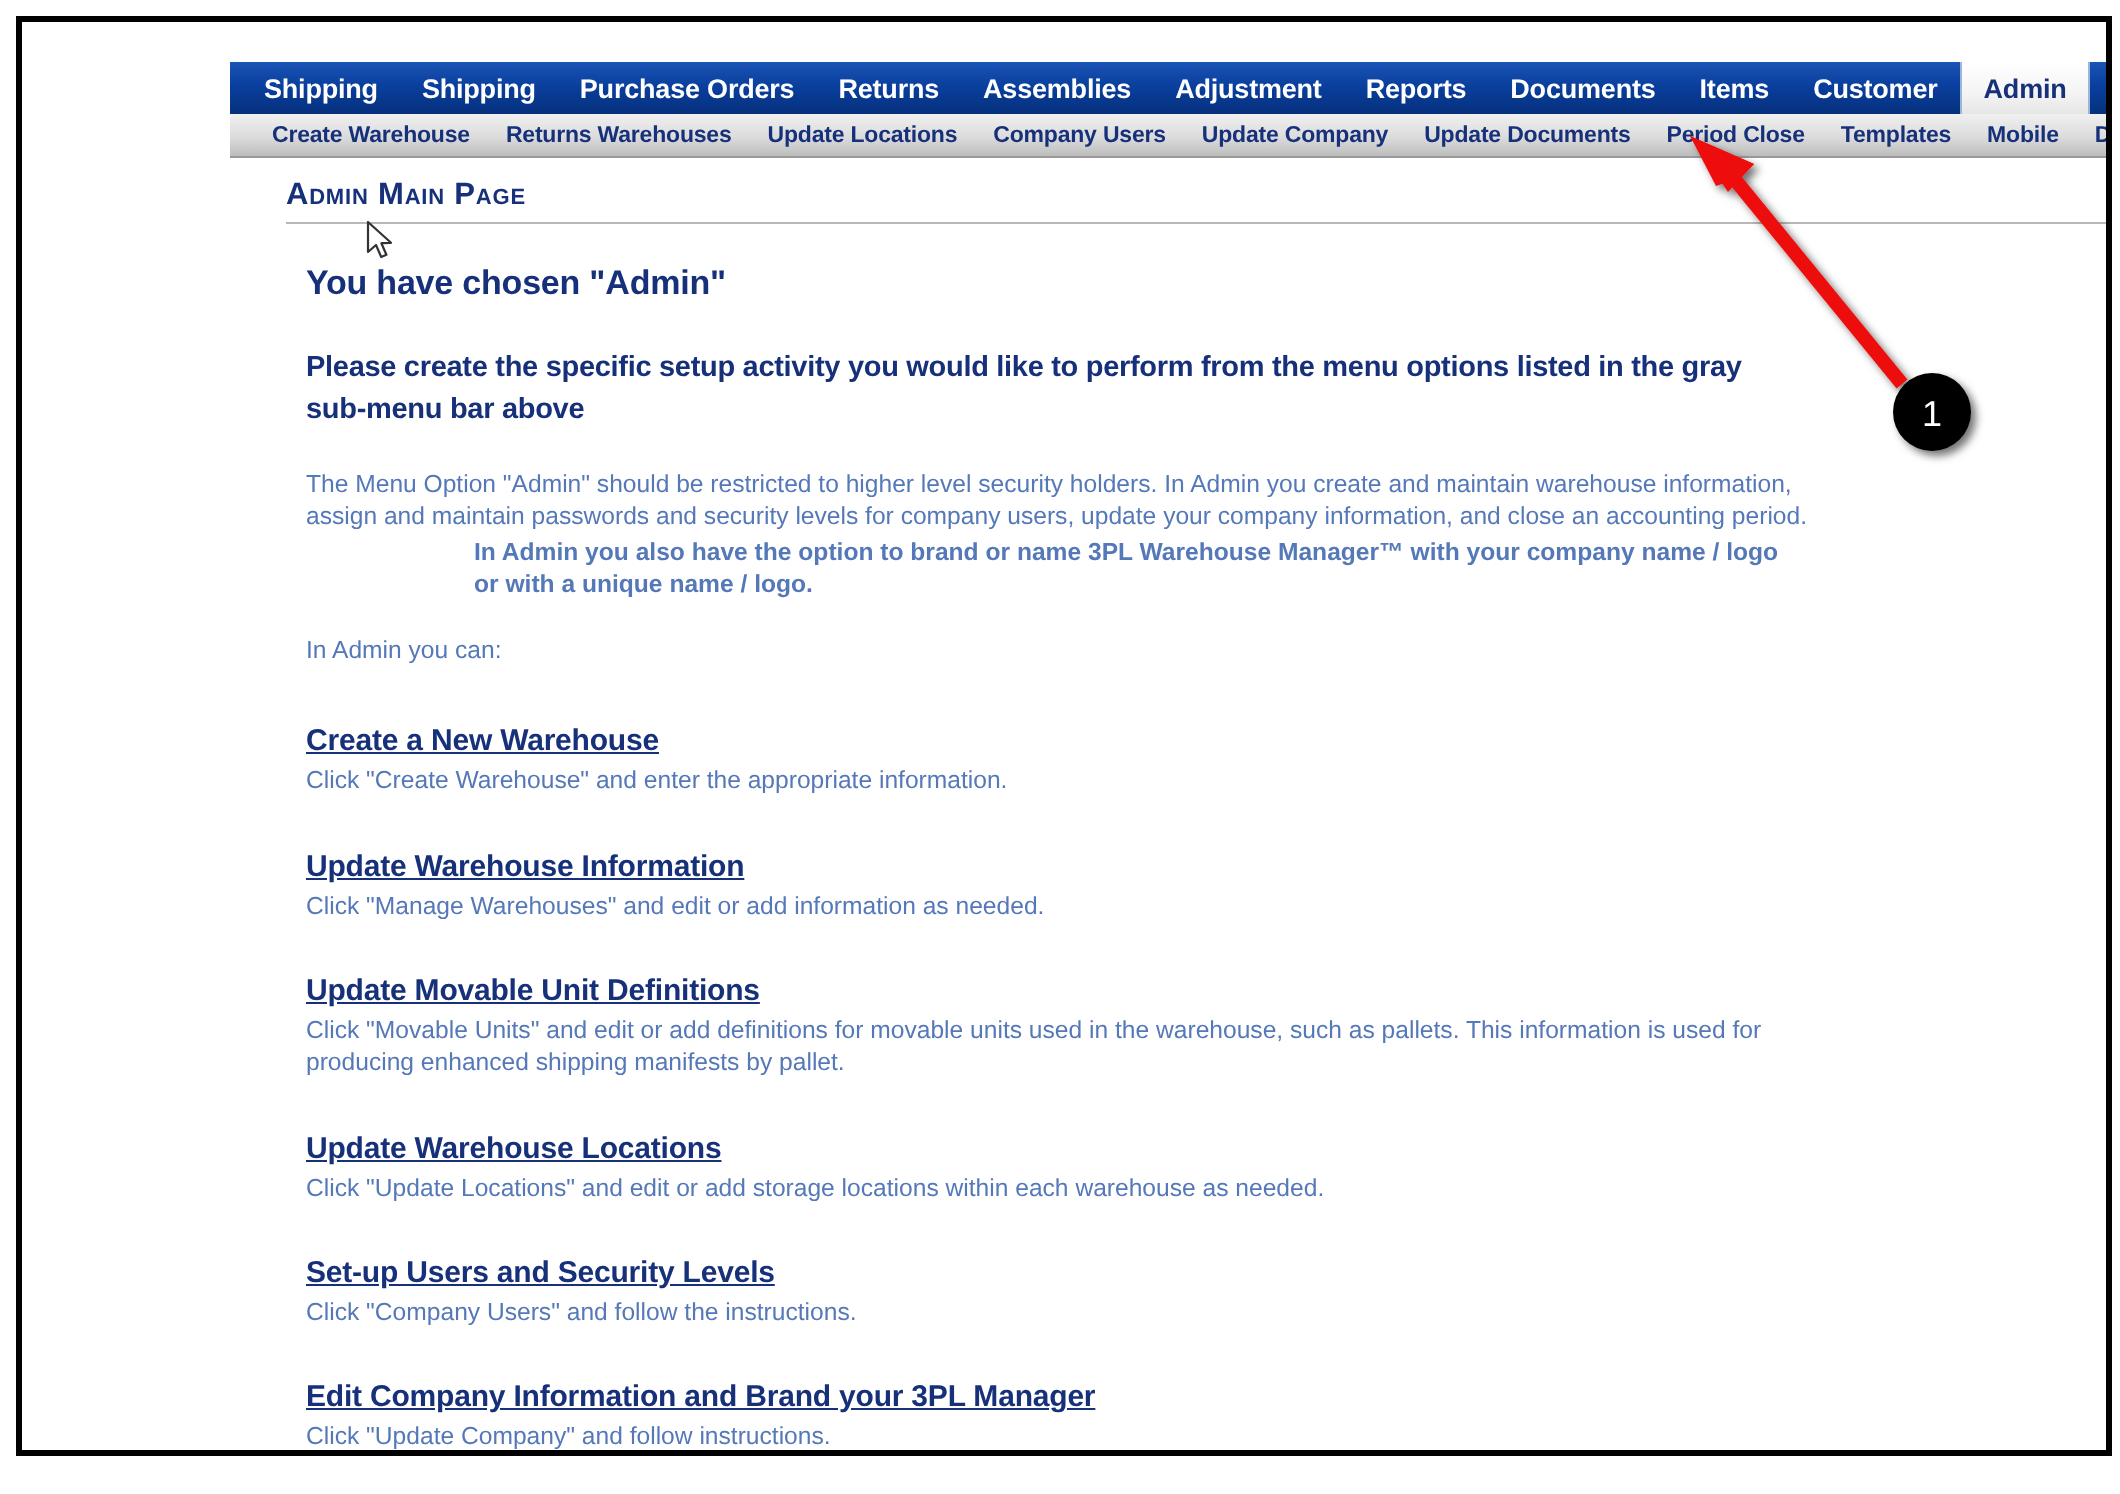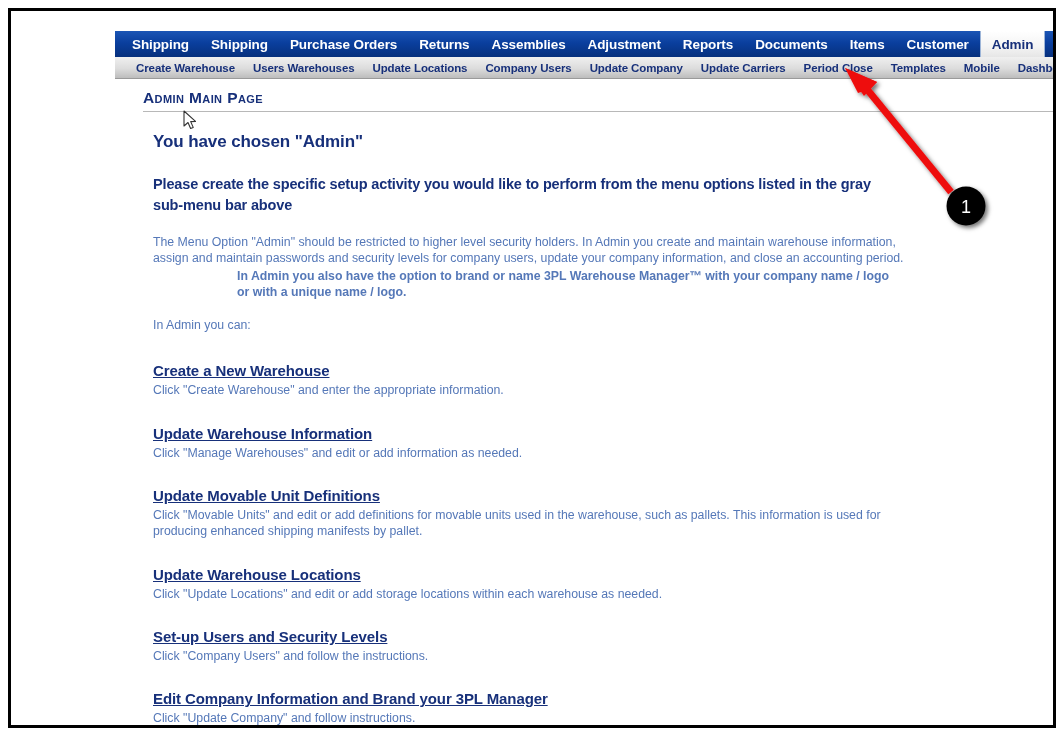"Users Warehouses" div.subnav-item { text: Users -> Returns }
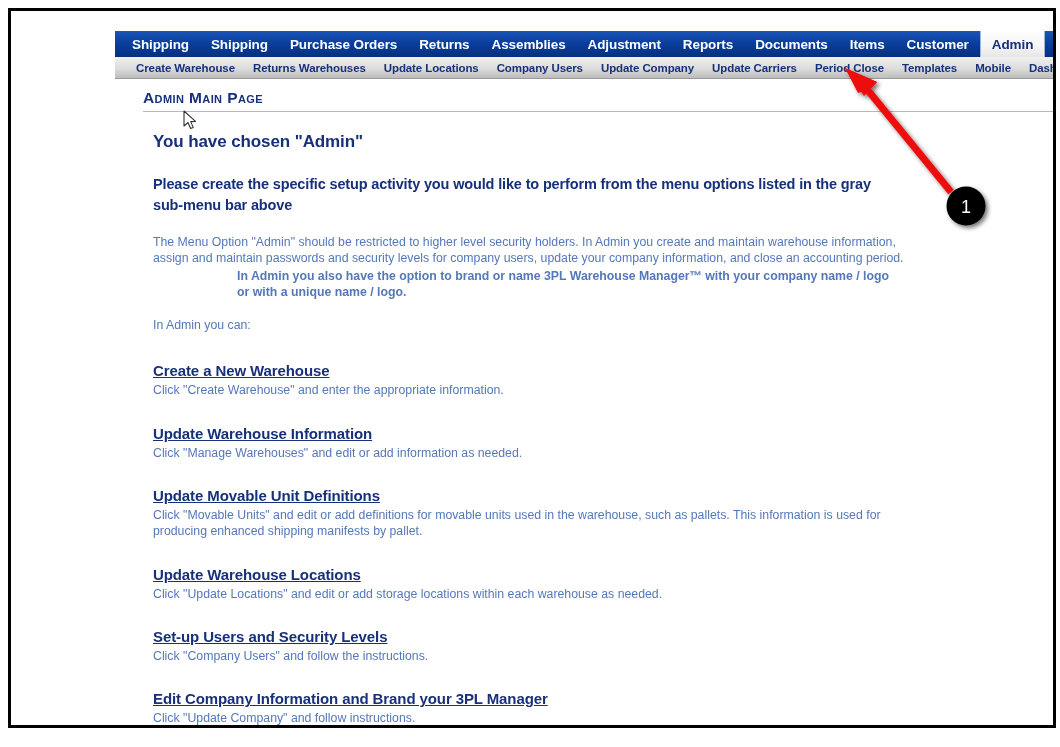"Update Carriers" div.subnav-item { text: Carriers -> Documents }
